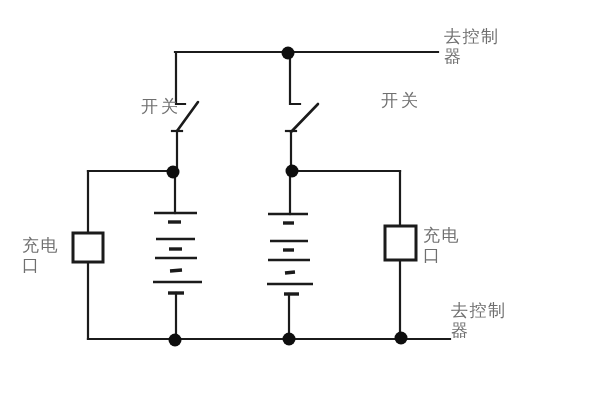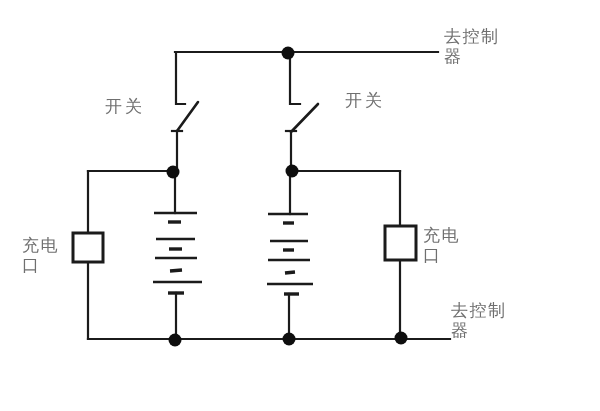"开关" .lbl.nowrap { margin-left: none -> 36px }
